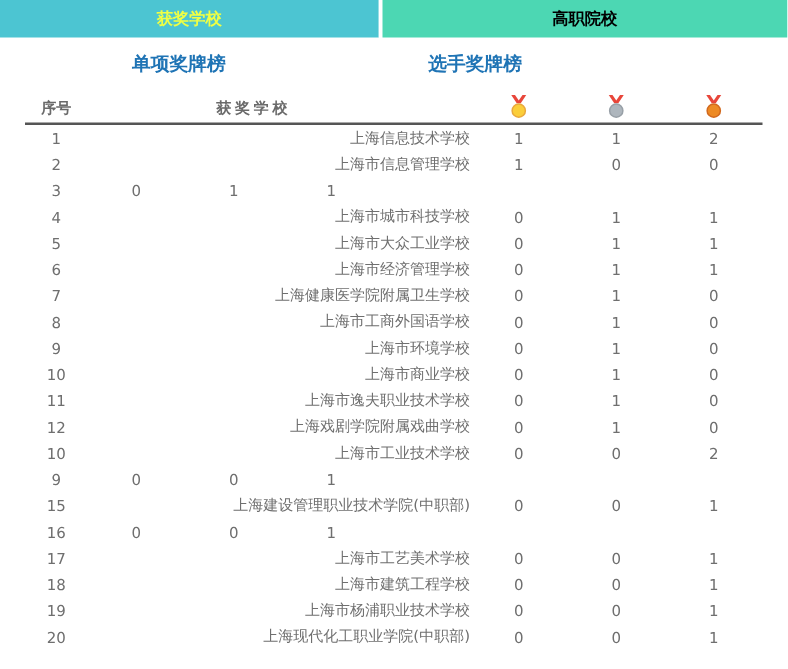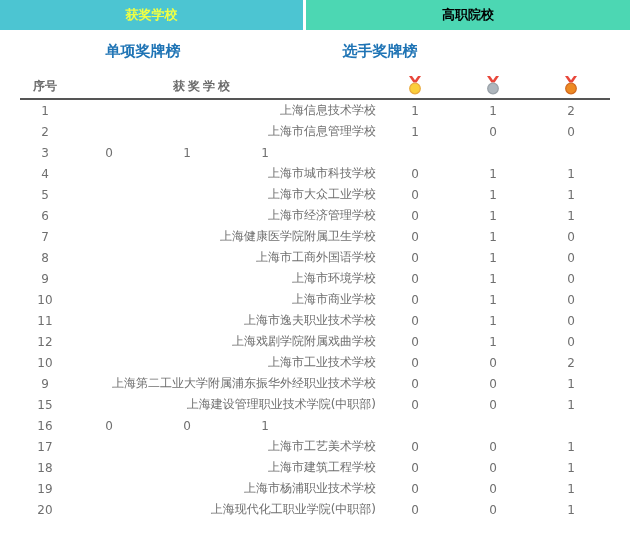"上海第二工业大学附属浦东振华外经职业技术学校" span.c2 { html: <span>上海第二工业大学附属浦东振华外经职业技术学校</span> -> none }
